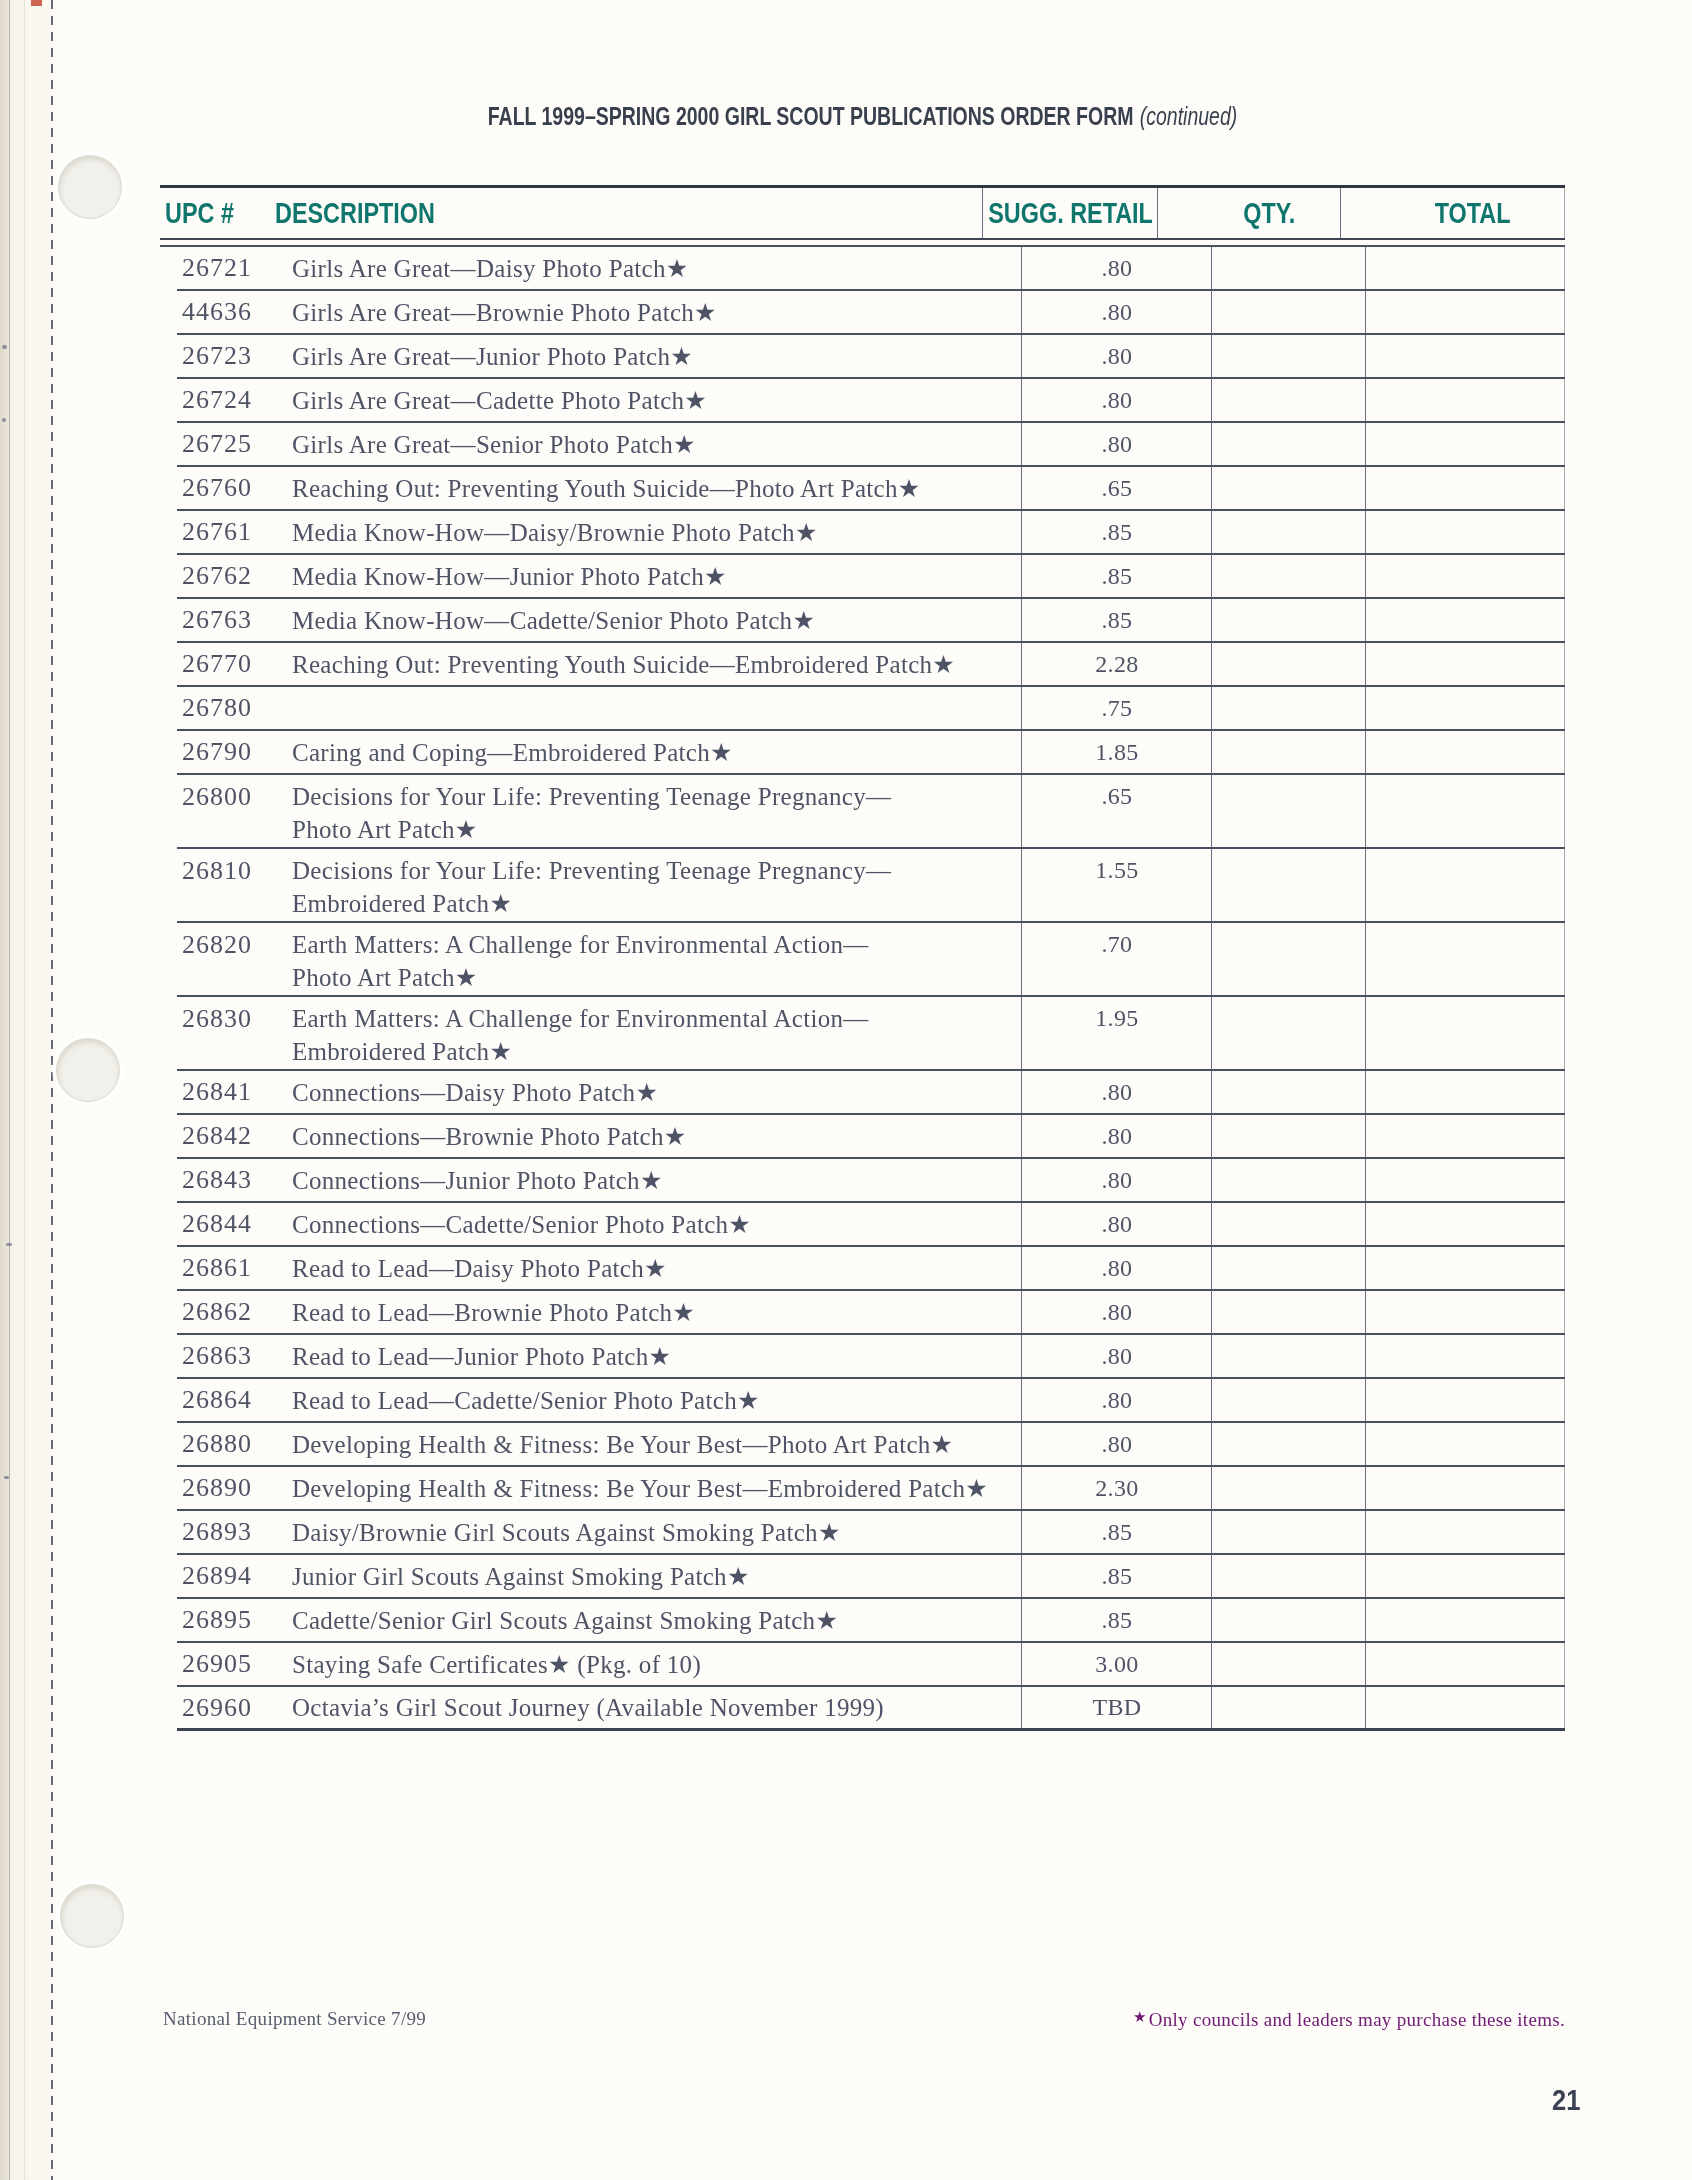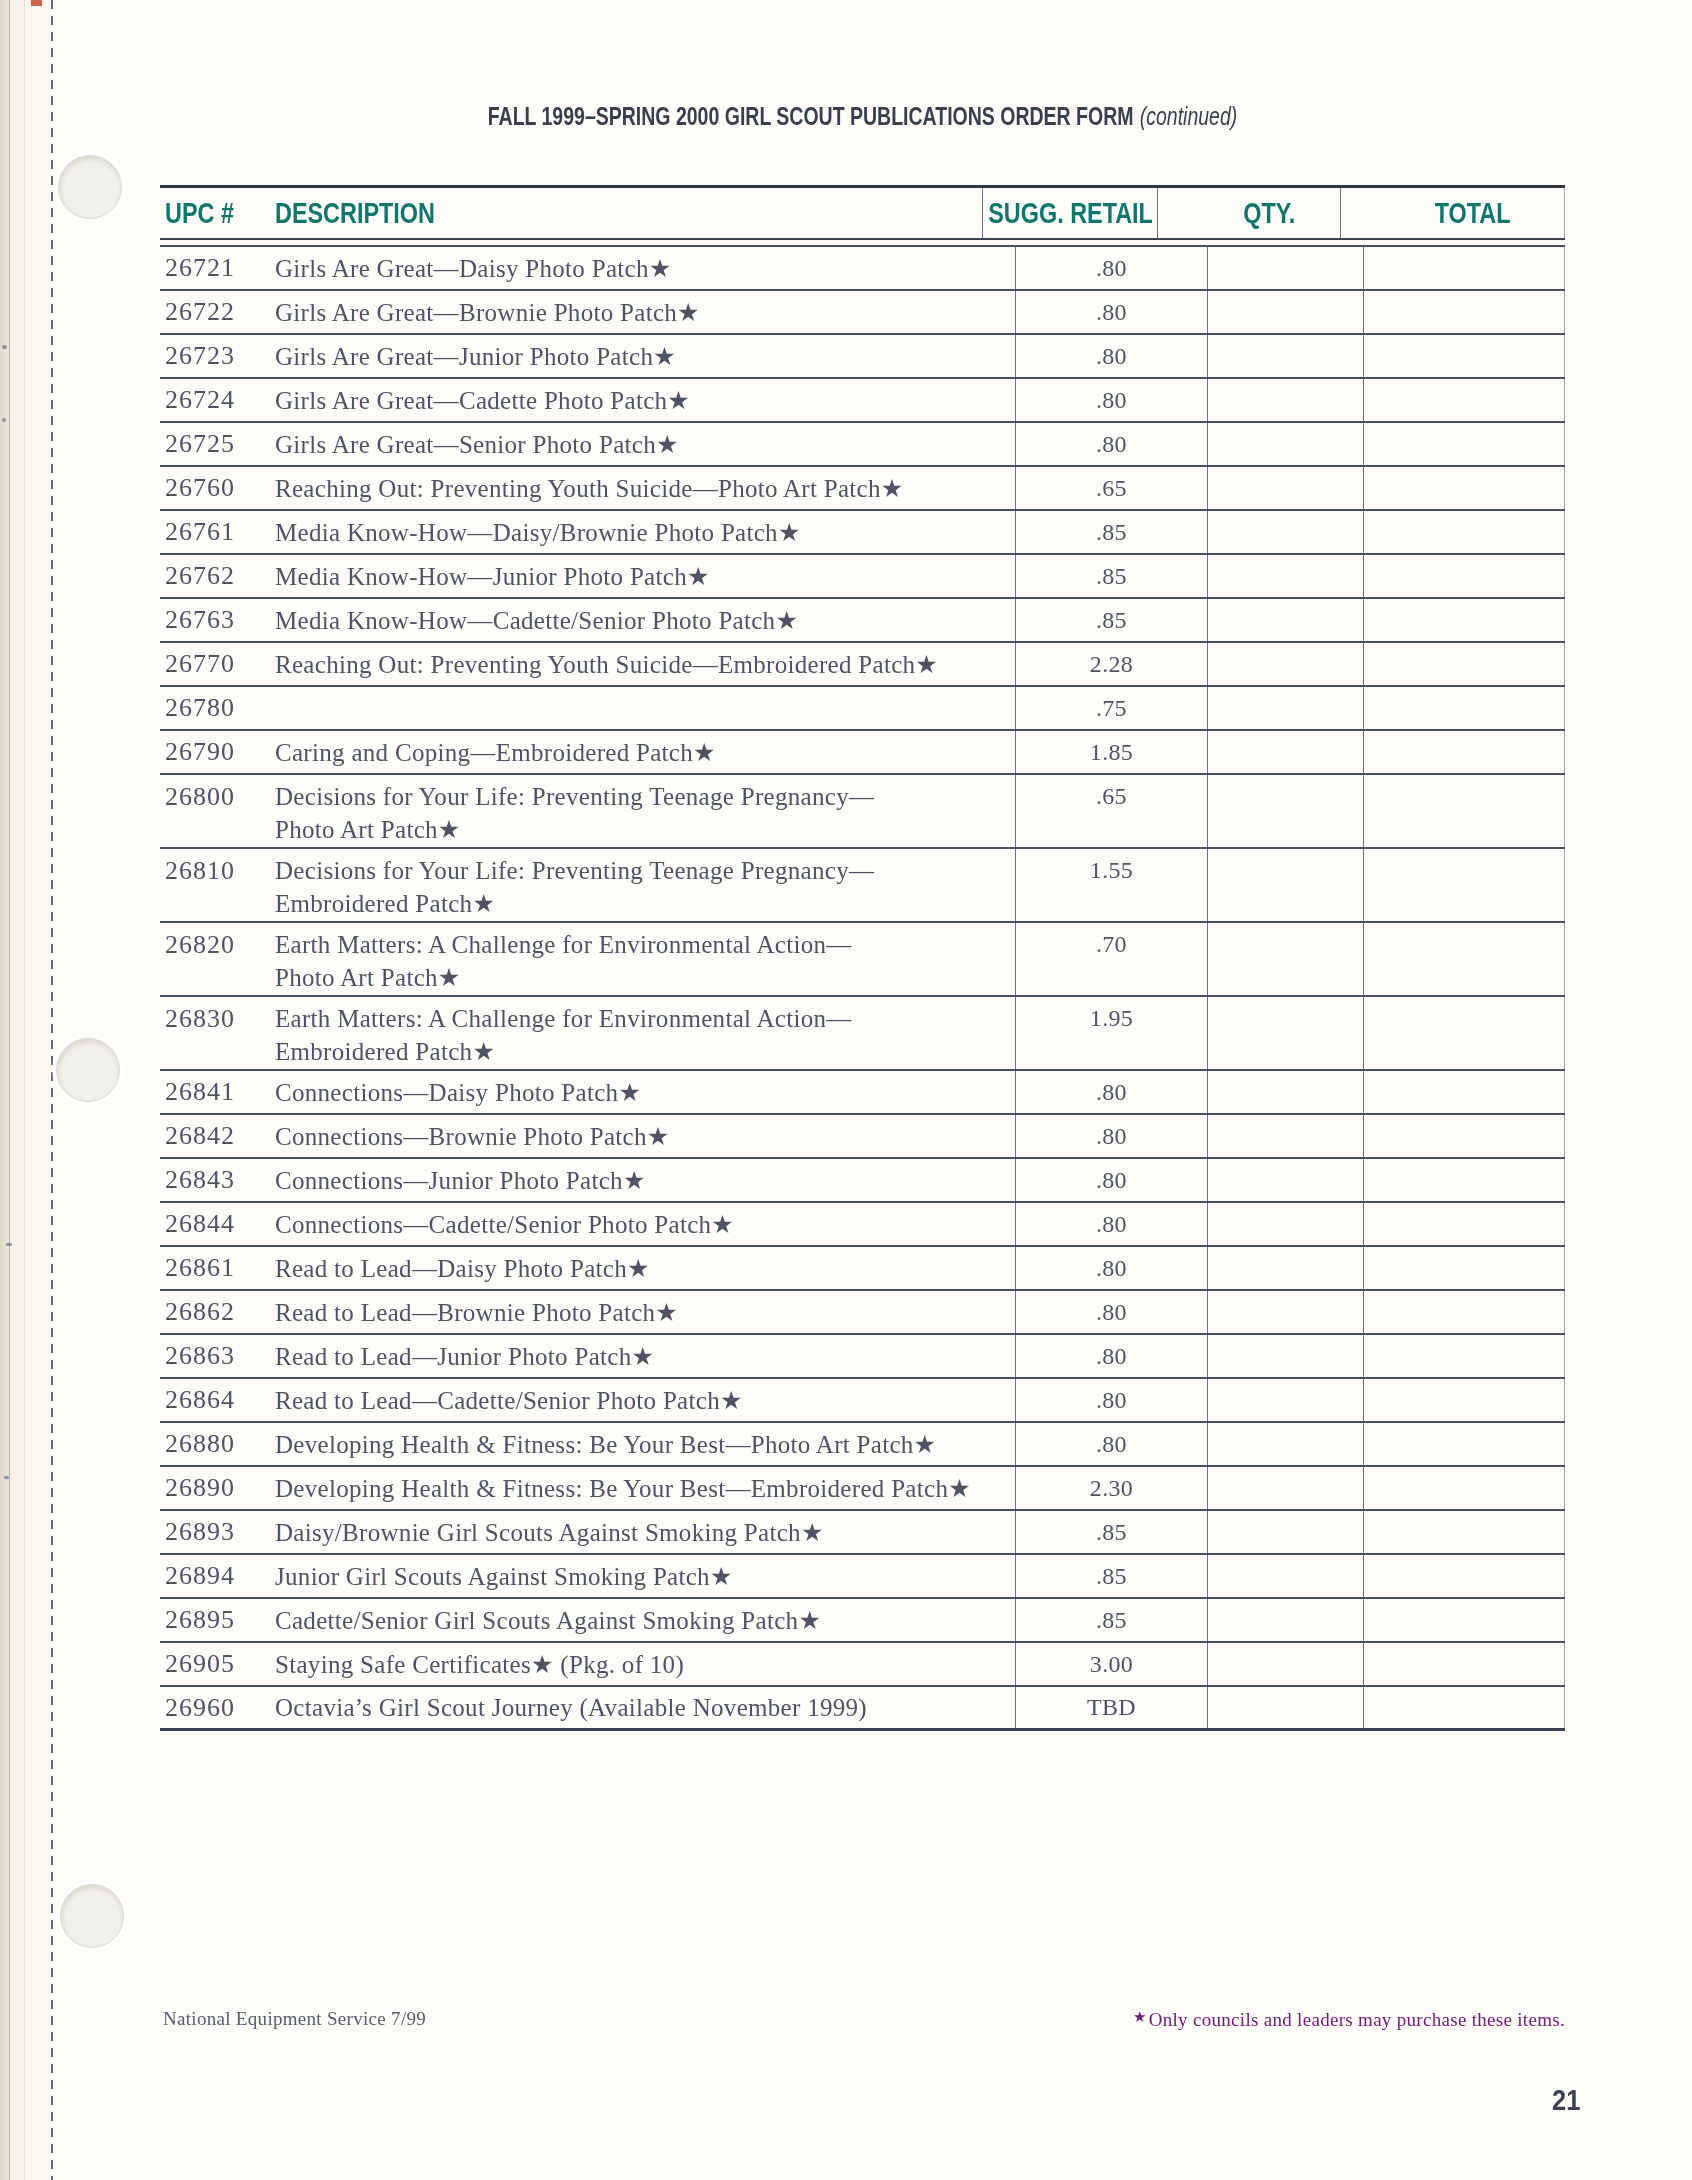"26721" .row { margin-left: none -> 17px }
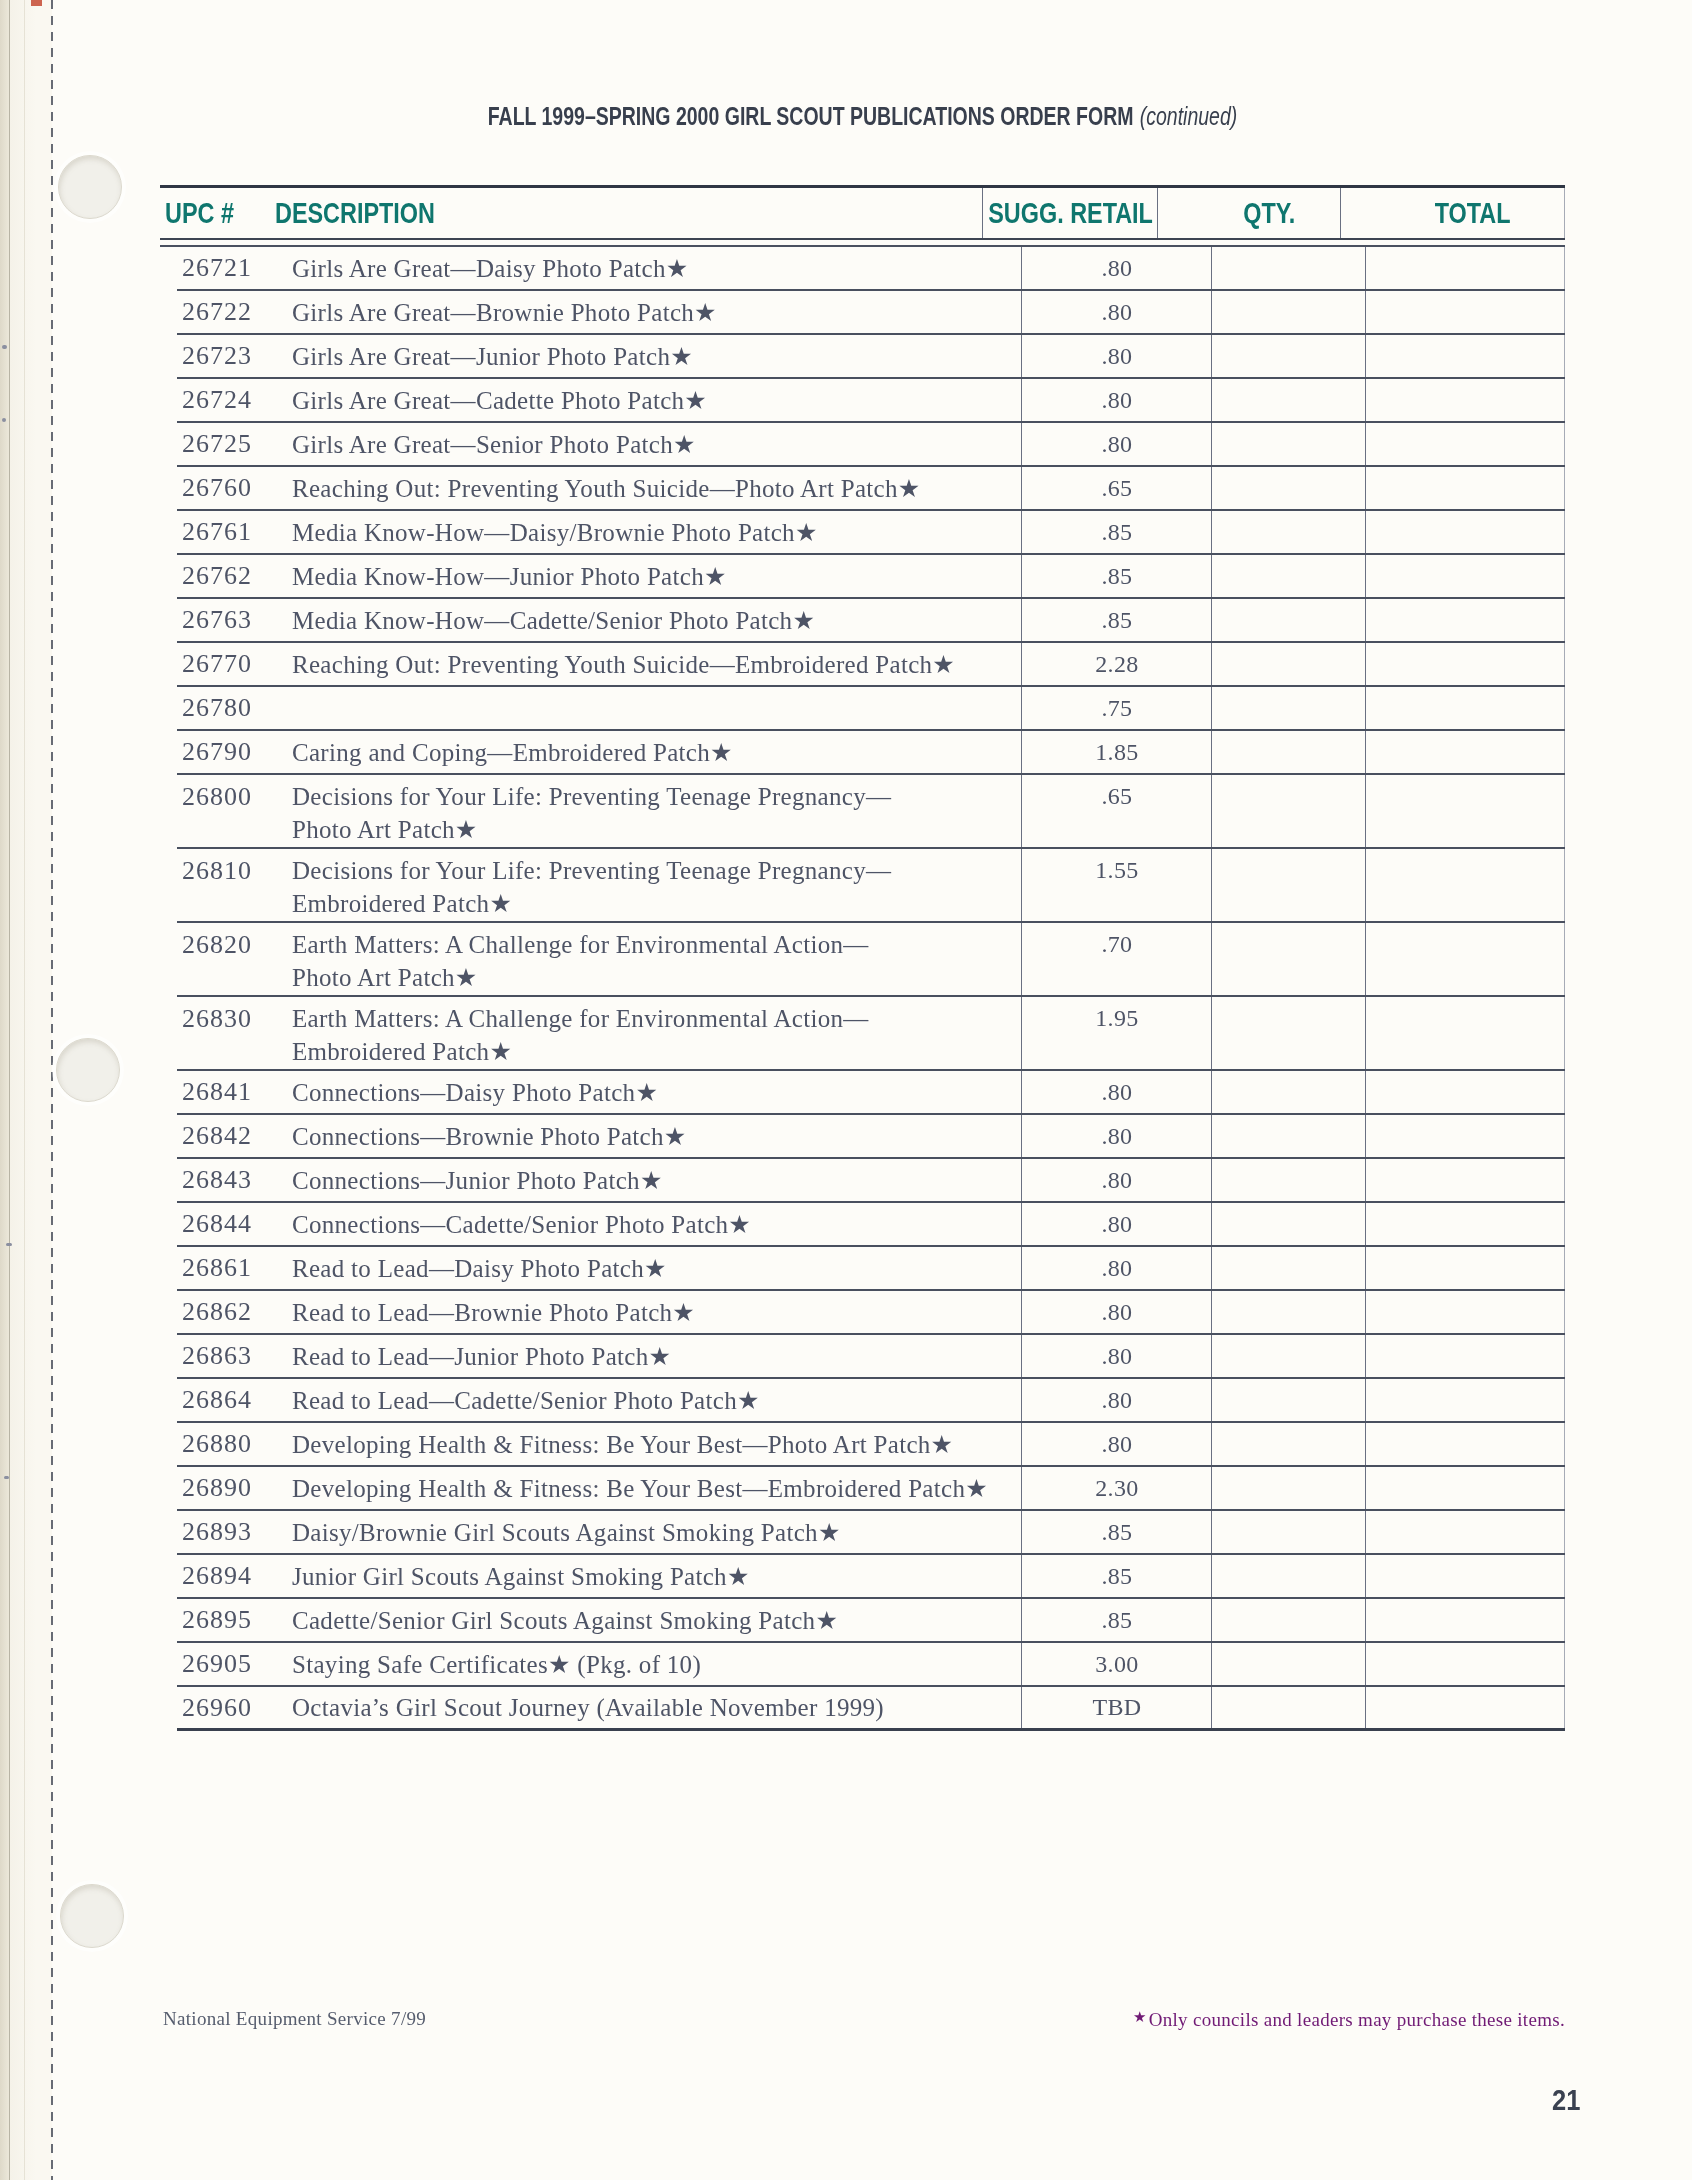"26722" span.upc { text: 26722 -> 44636 }
